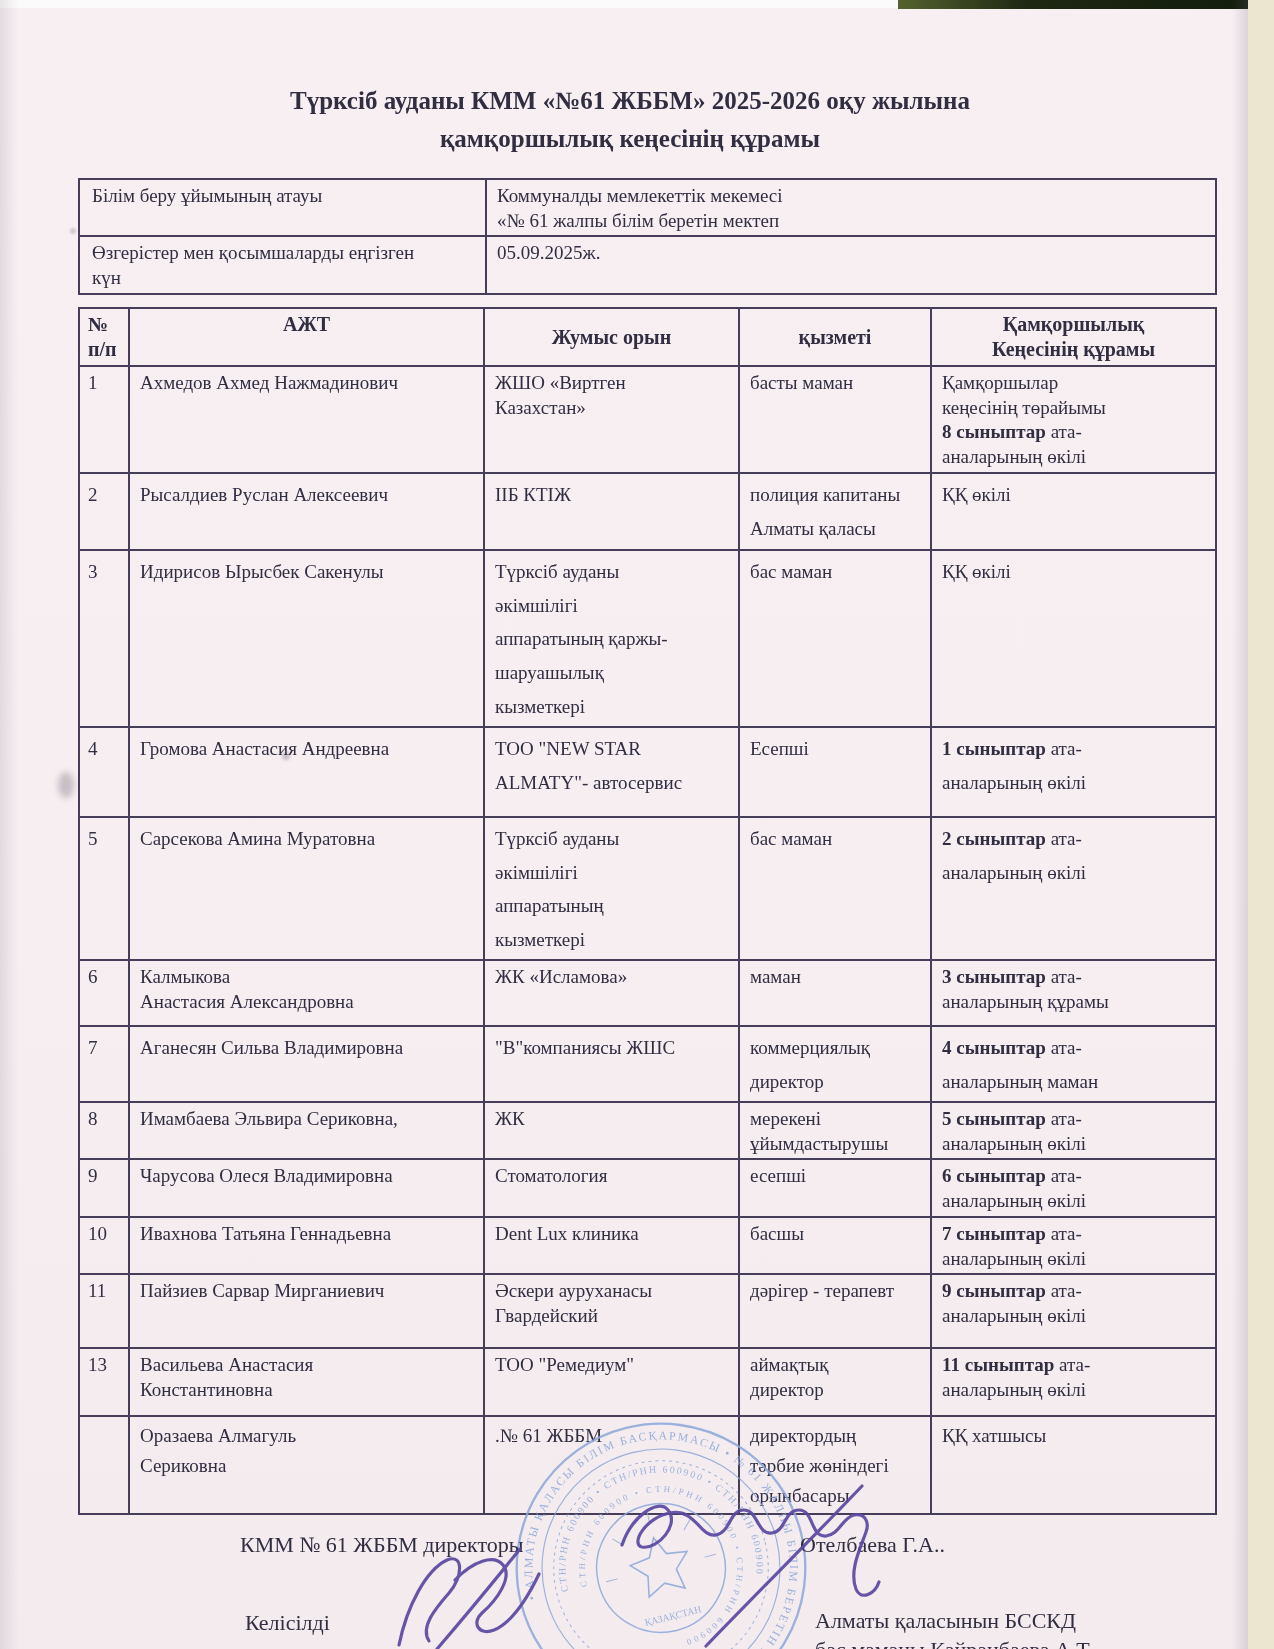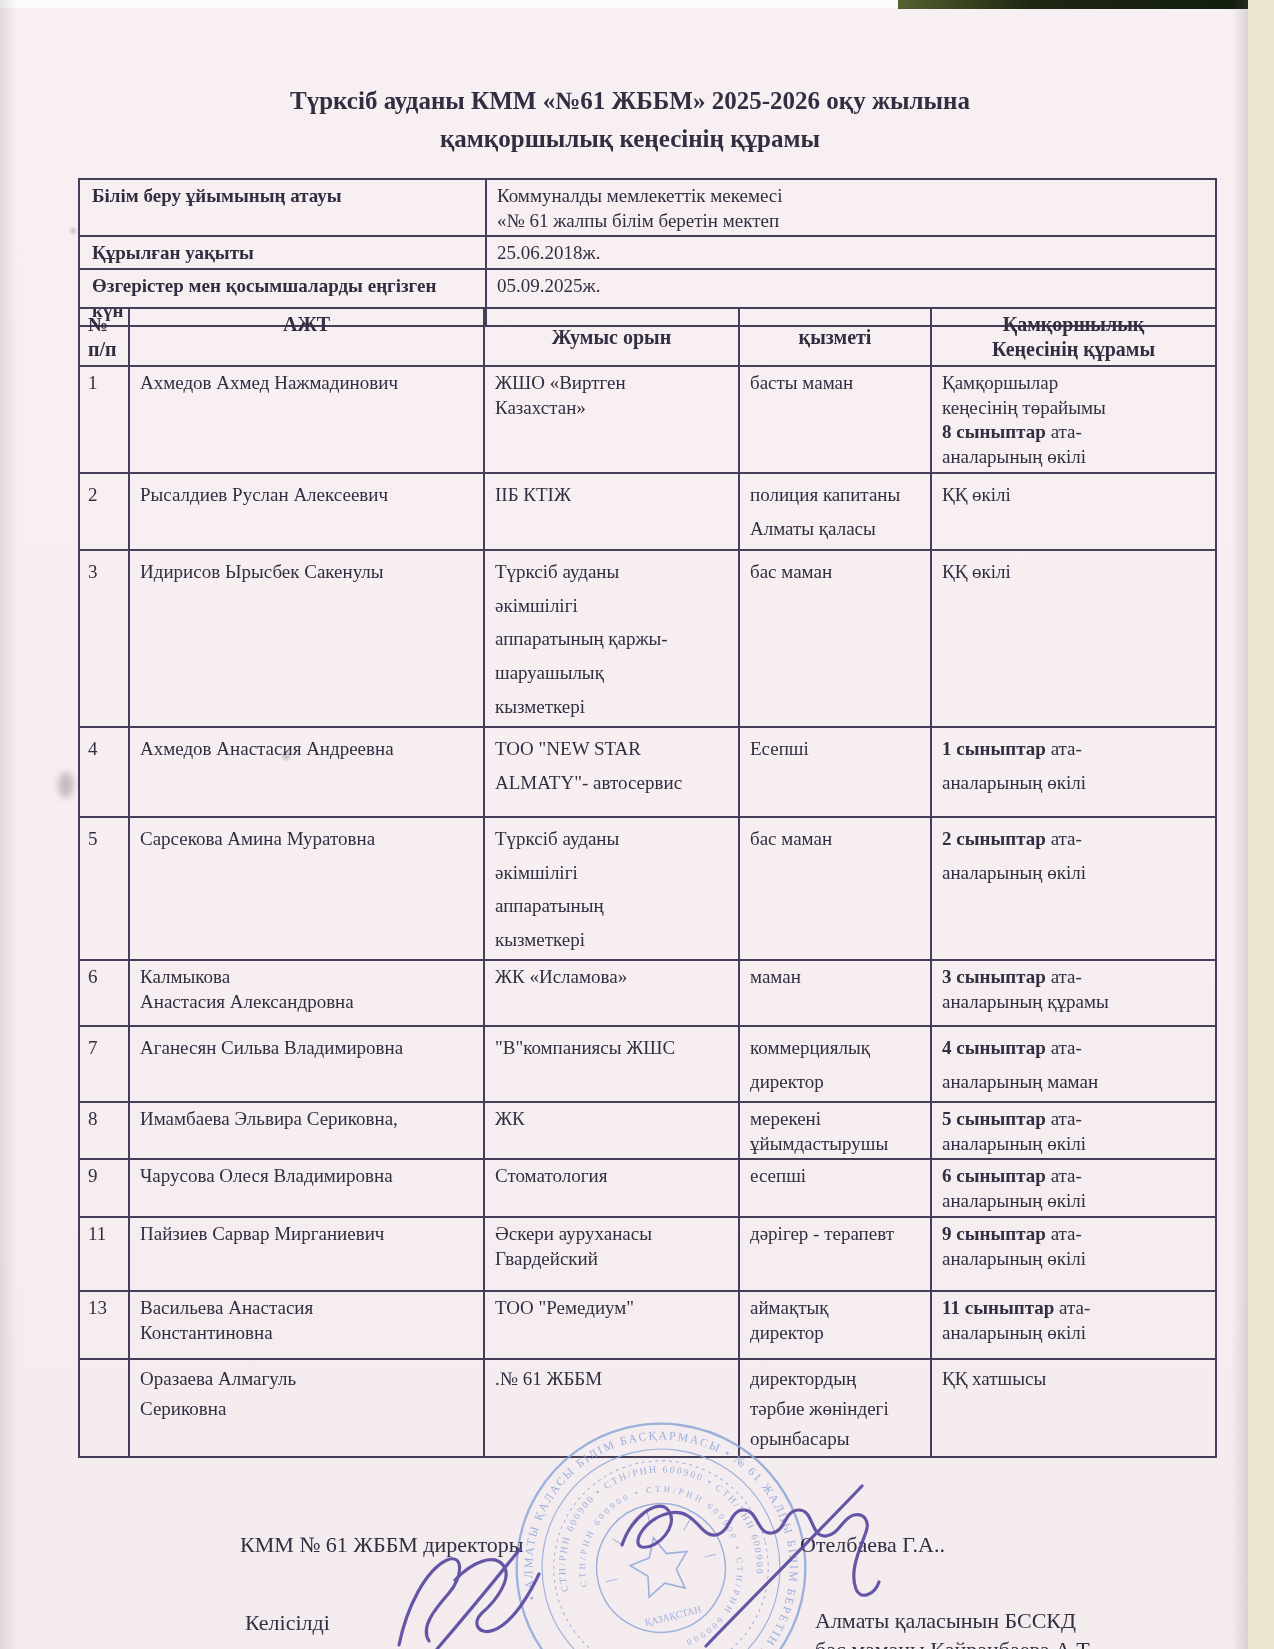"Білім беру ұйымының атауы" .info-table td.label { font-weight: bold -> normal }
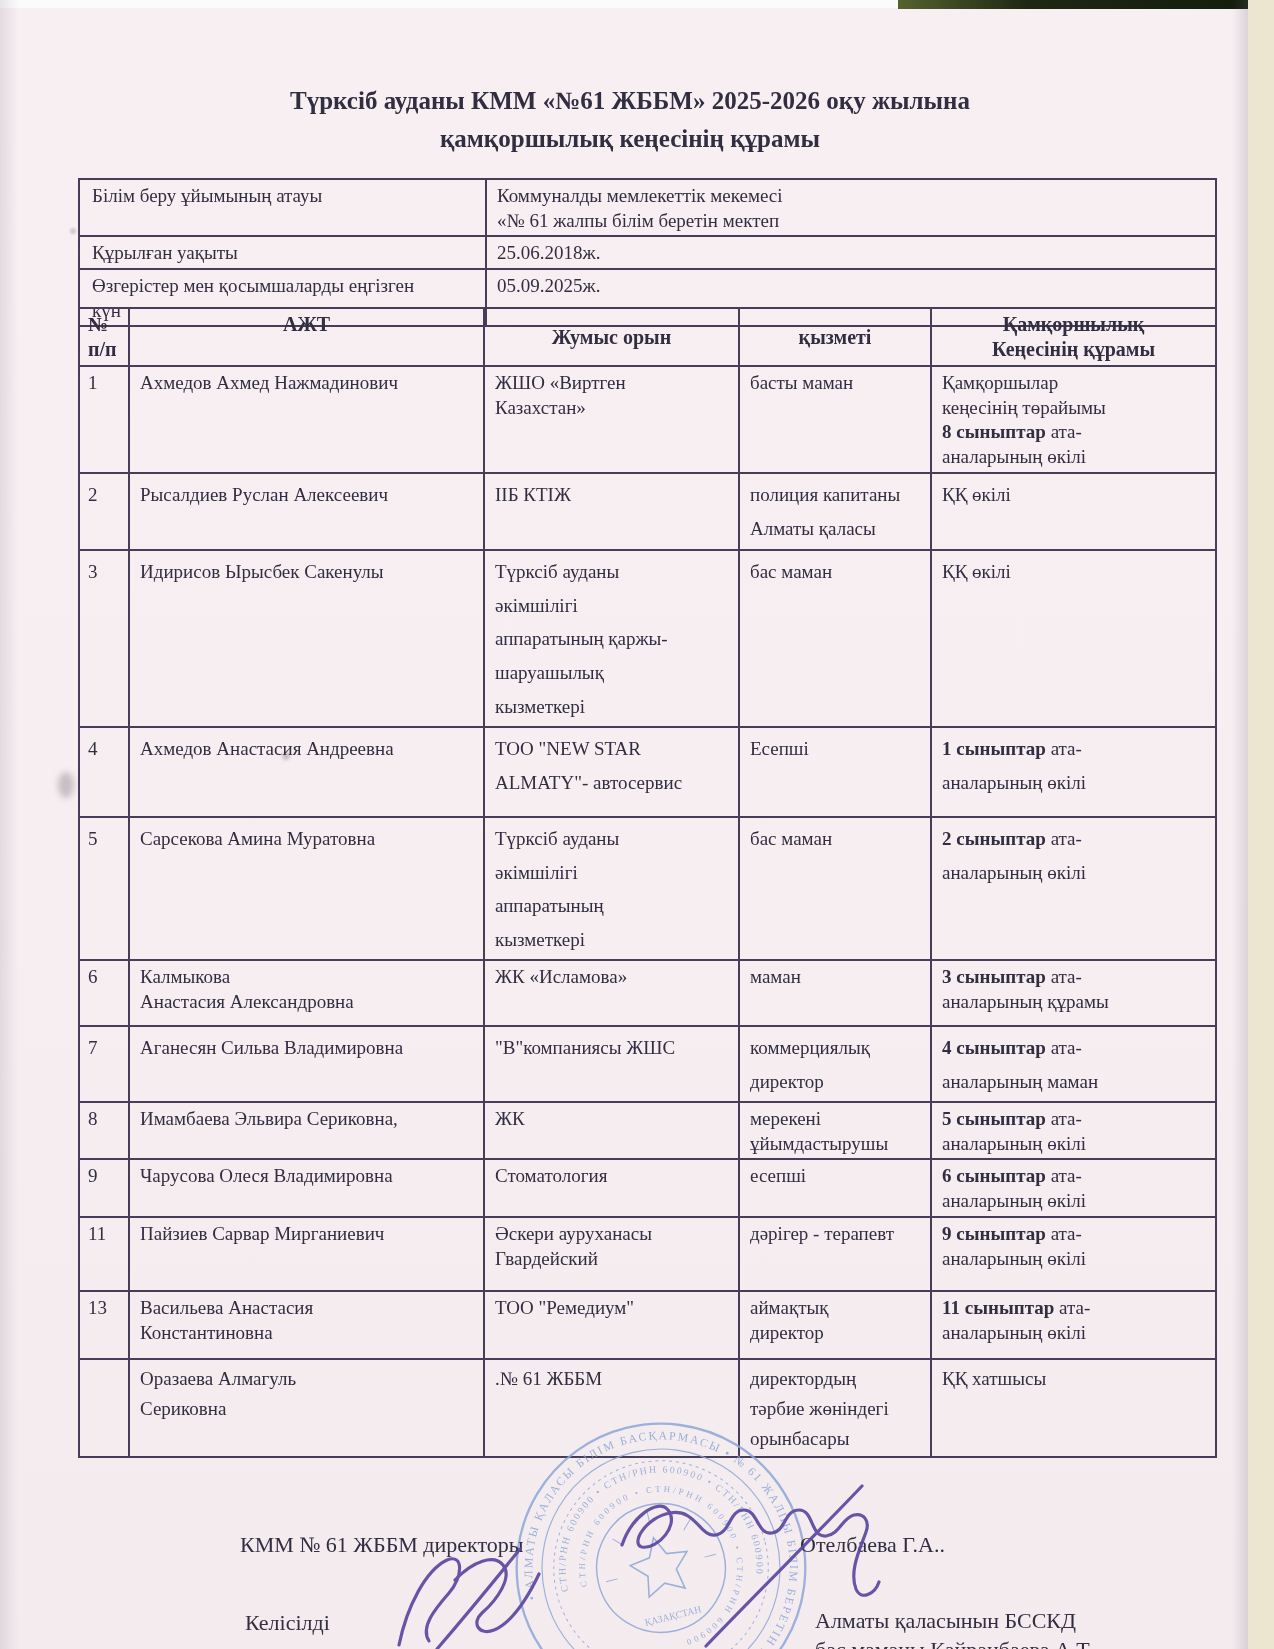"Құрылған уақыты" tr { html: <tr> <td>Құрылған уақыты</td> <td>25.06.2018ж.</td> </tr> -> none }
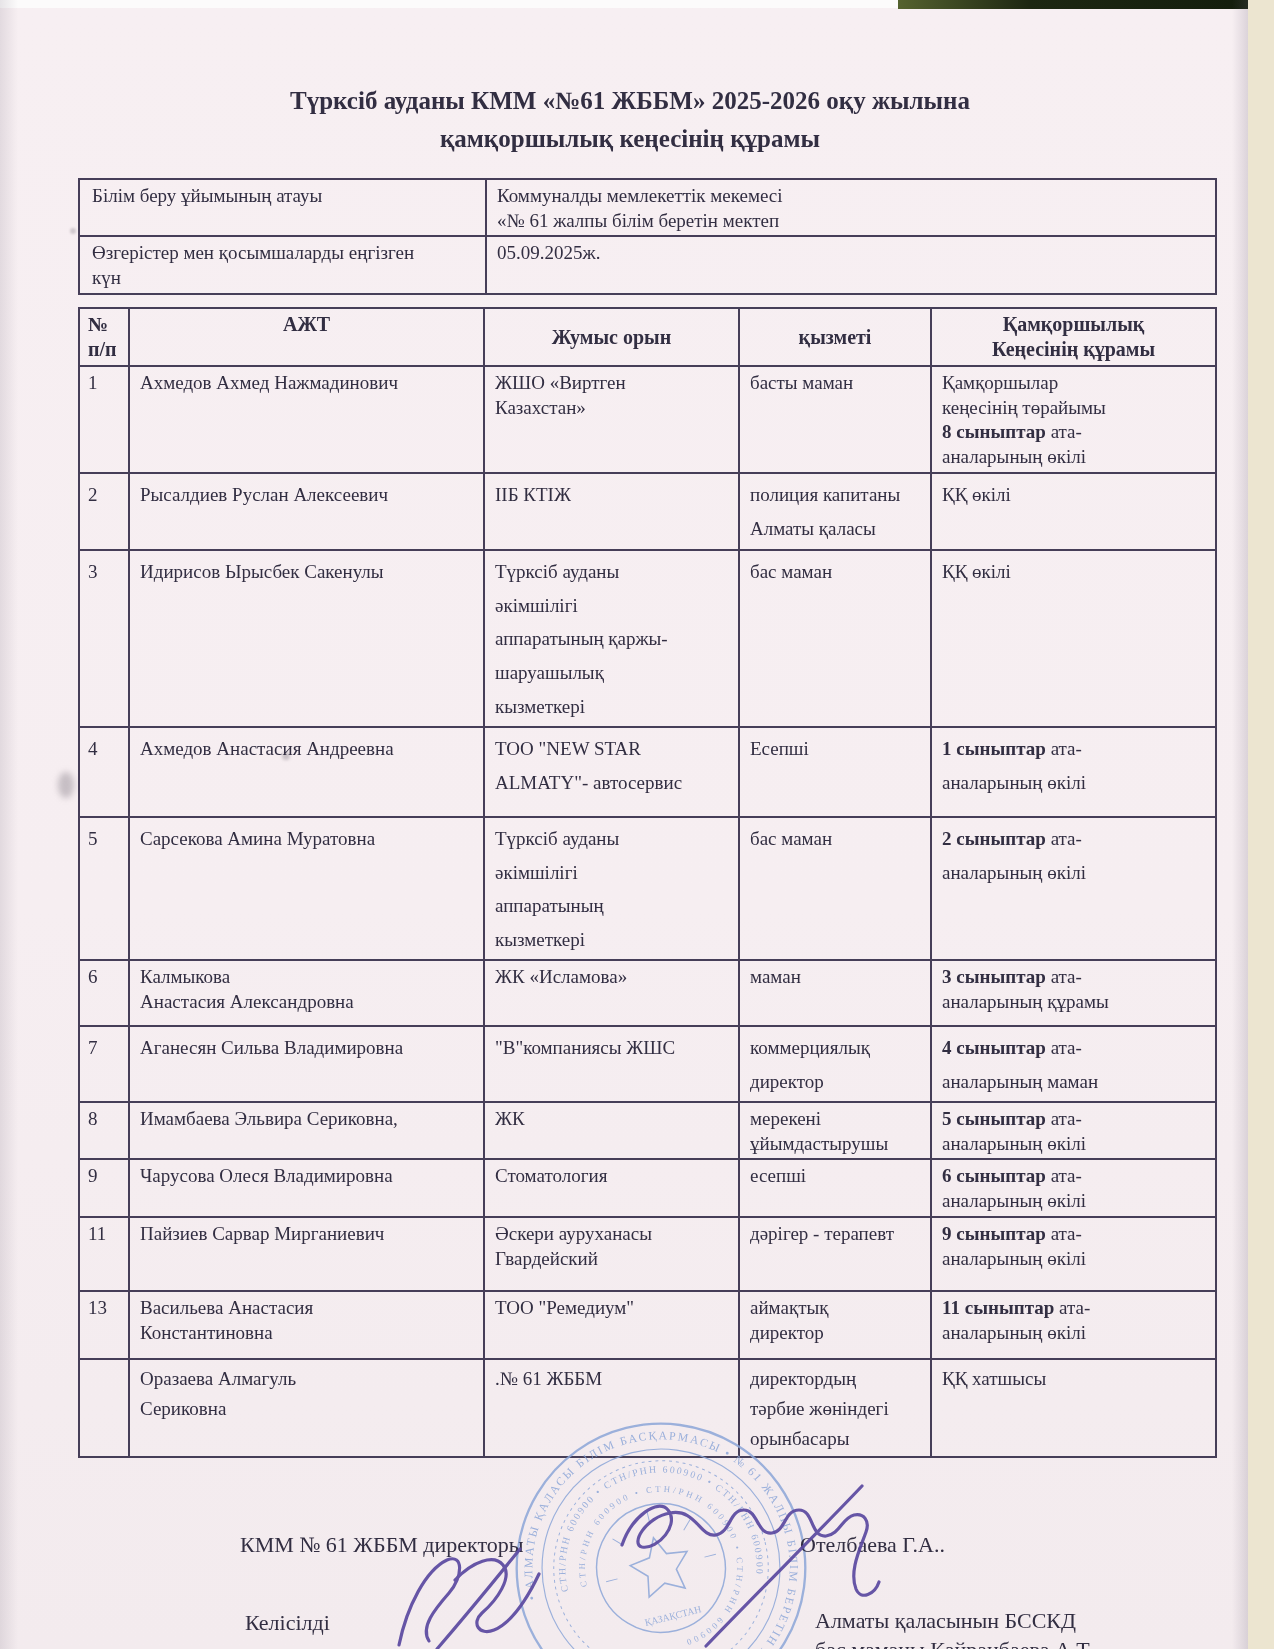"Ахмедов Анастасия Андреевна" td { text: Ахмедов -> Громова }
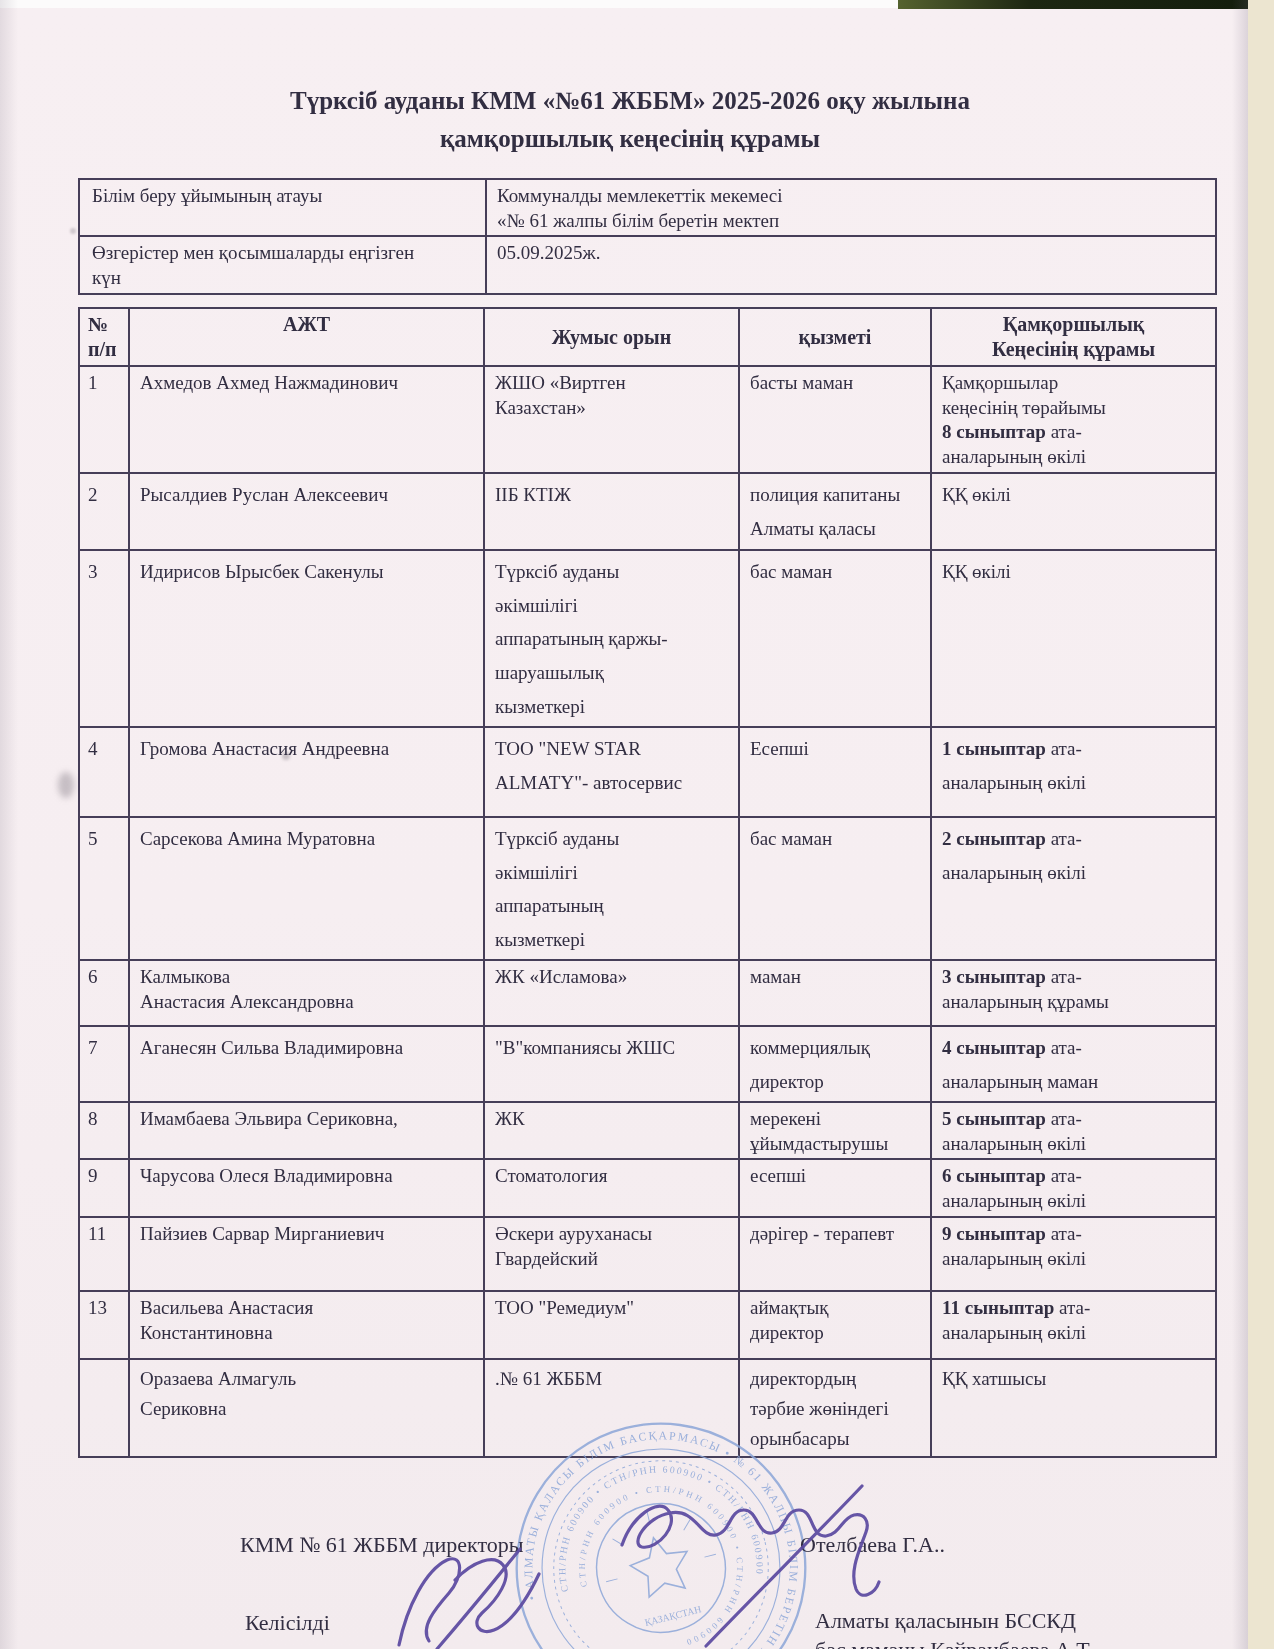"10" tr { html: none -> <tr> <td>10</td> <td>Ивахнова Татьяна Геннадьевна</td> <td>Dent Lux клиника</td> <td>басшы</td> <td><span></span><span>7 сыныптар</span><span> ата- аналарының өкілі</span></td> </tr> }
